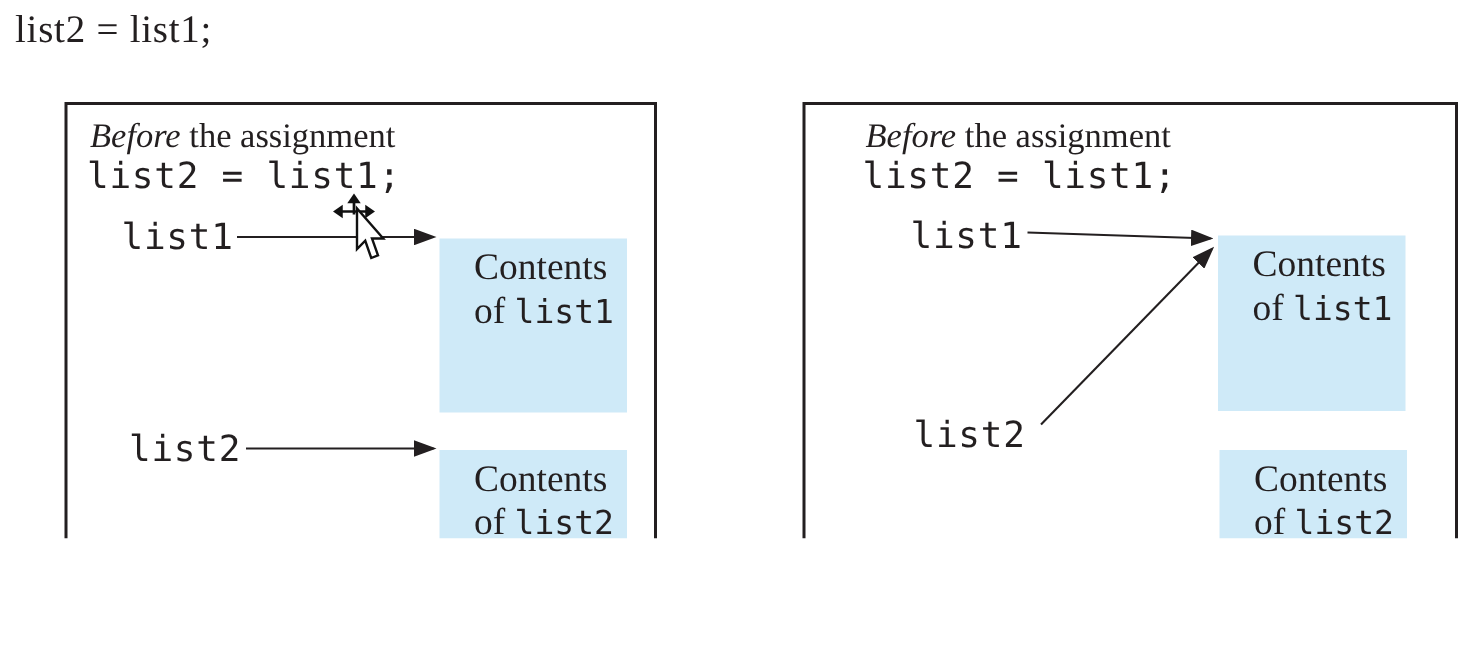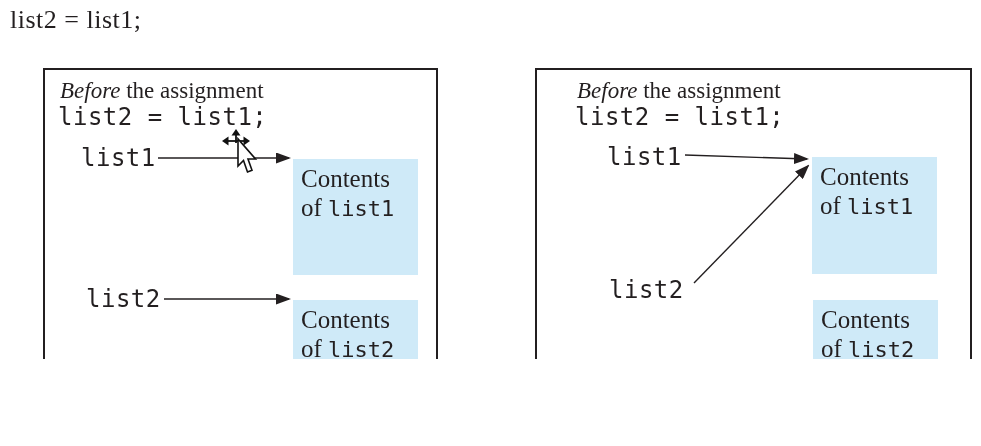"Contents" .bluebox { padding: 5px 0 0 8px -> 5px 0 0 23px }
